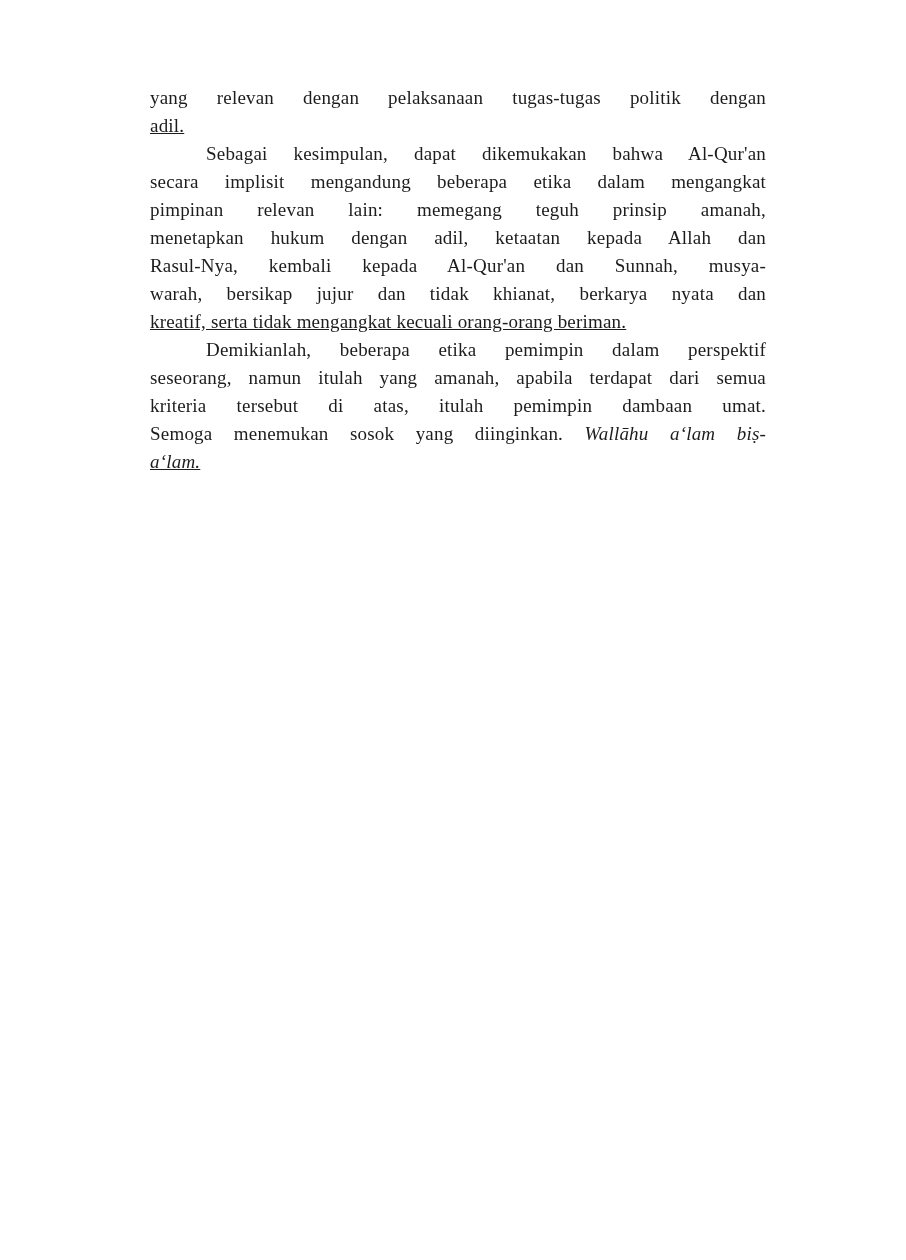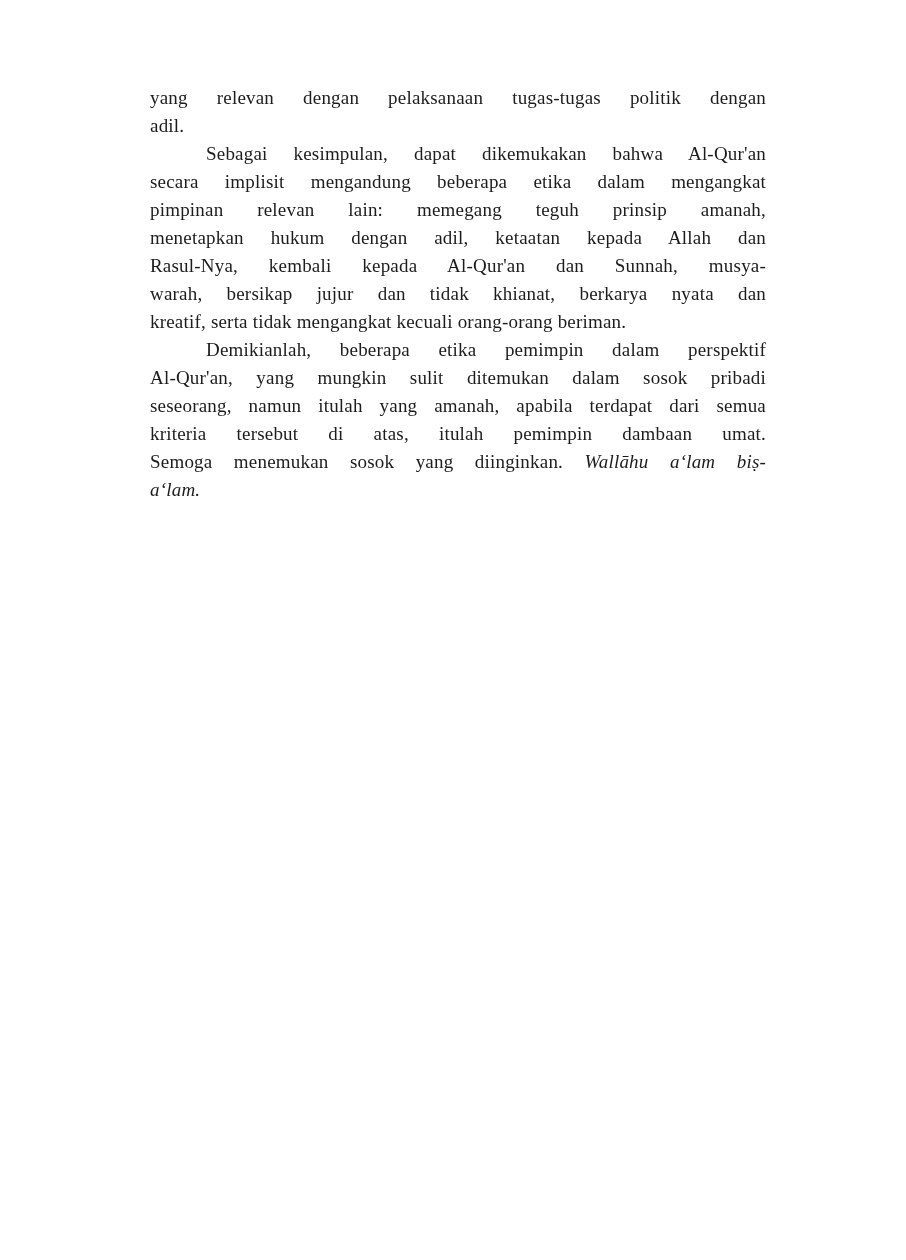"adil." .line.left { text-decoration: none -> underline }
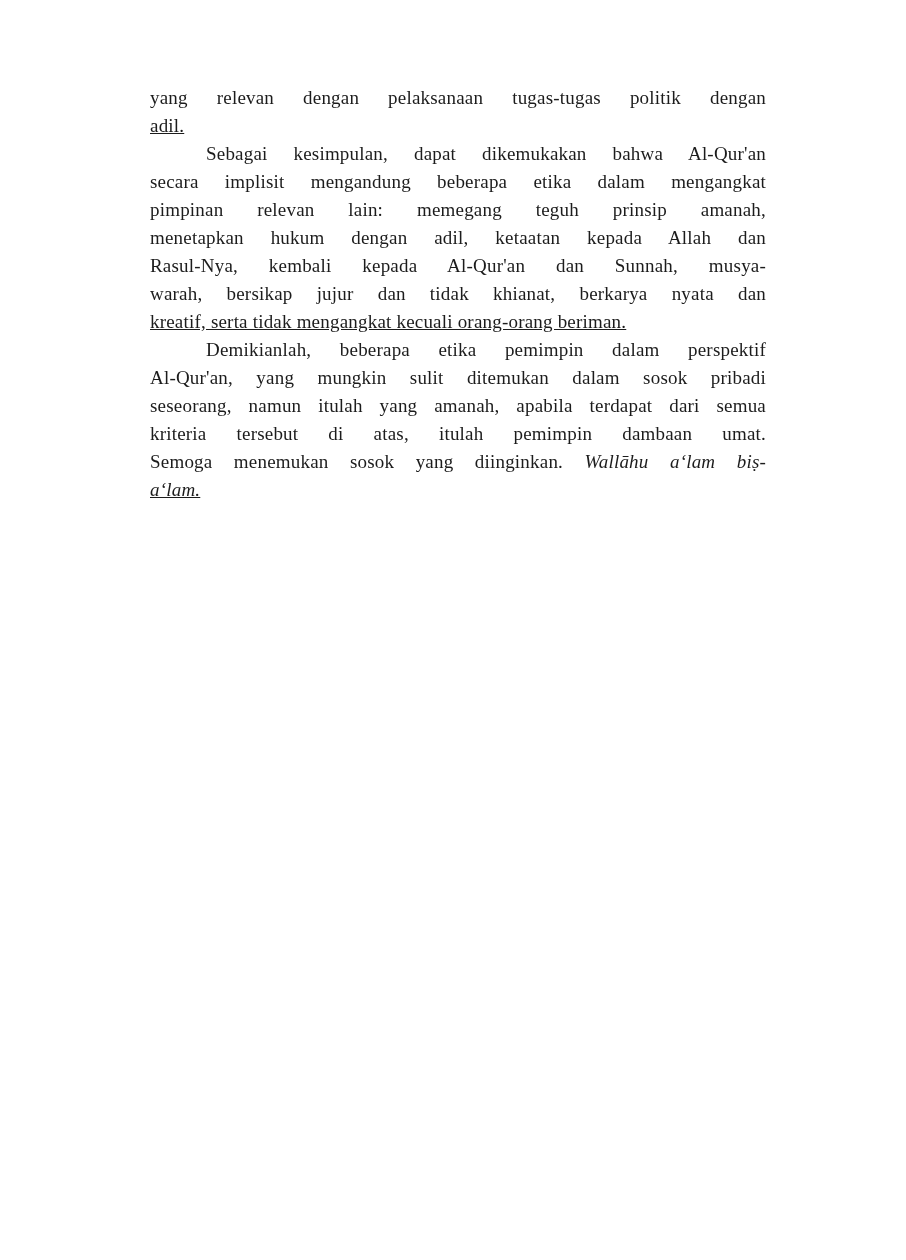"Al-Qur'an, yang mungkin sulit ditemukan" div.line { html: <div><span>Al-Qur'an, yang mungkin sulit ditemukan dalam sosok pribadi</span></div> -> none }
